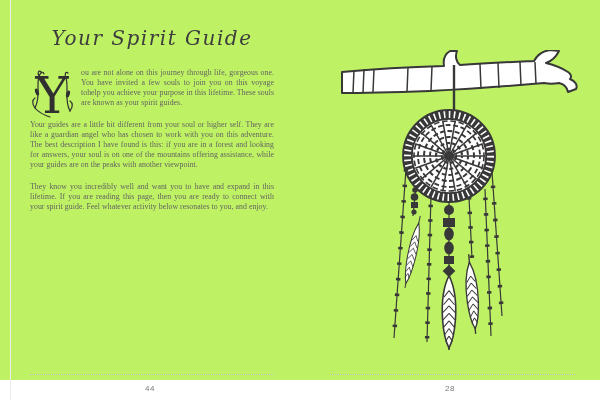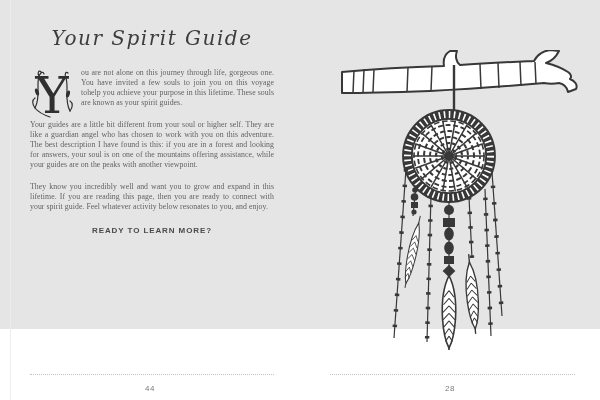"Your Spirit Guide" .spread { background: #e5e5e5 -> #bef264; height: 329px -> 380px }
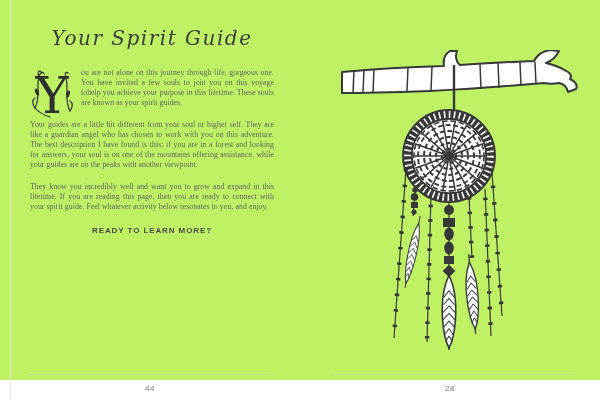"They know you incredibly well" p.body-text { text: grow -> have }
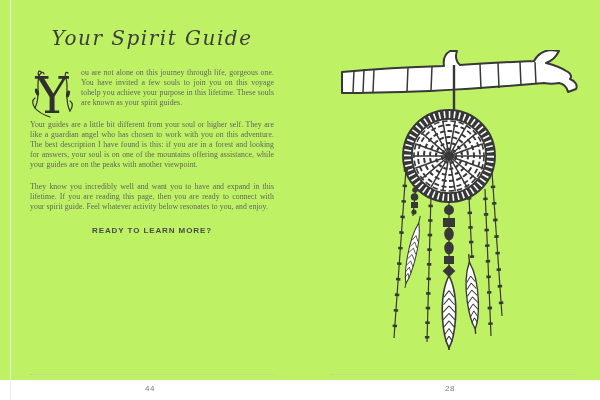"READY TO LEARN MORE?" div.section-heading { html: <div>READY TO LEARN MORE?</div> -> none }
